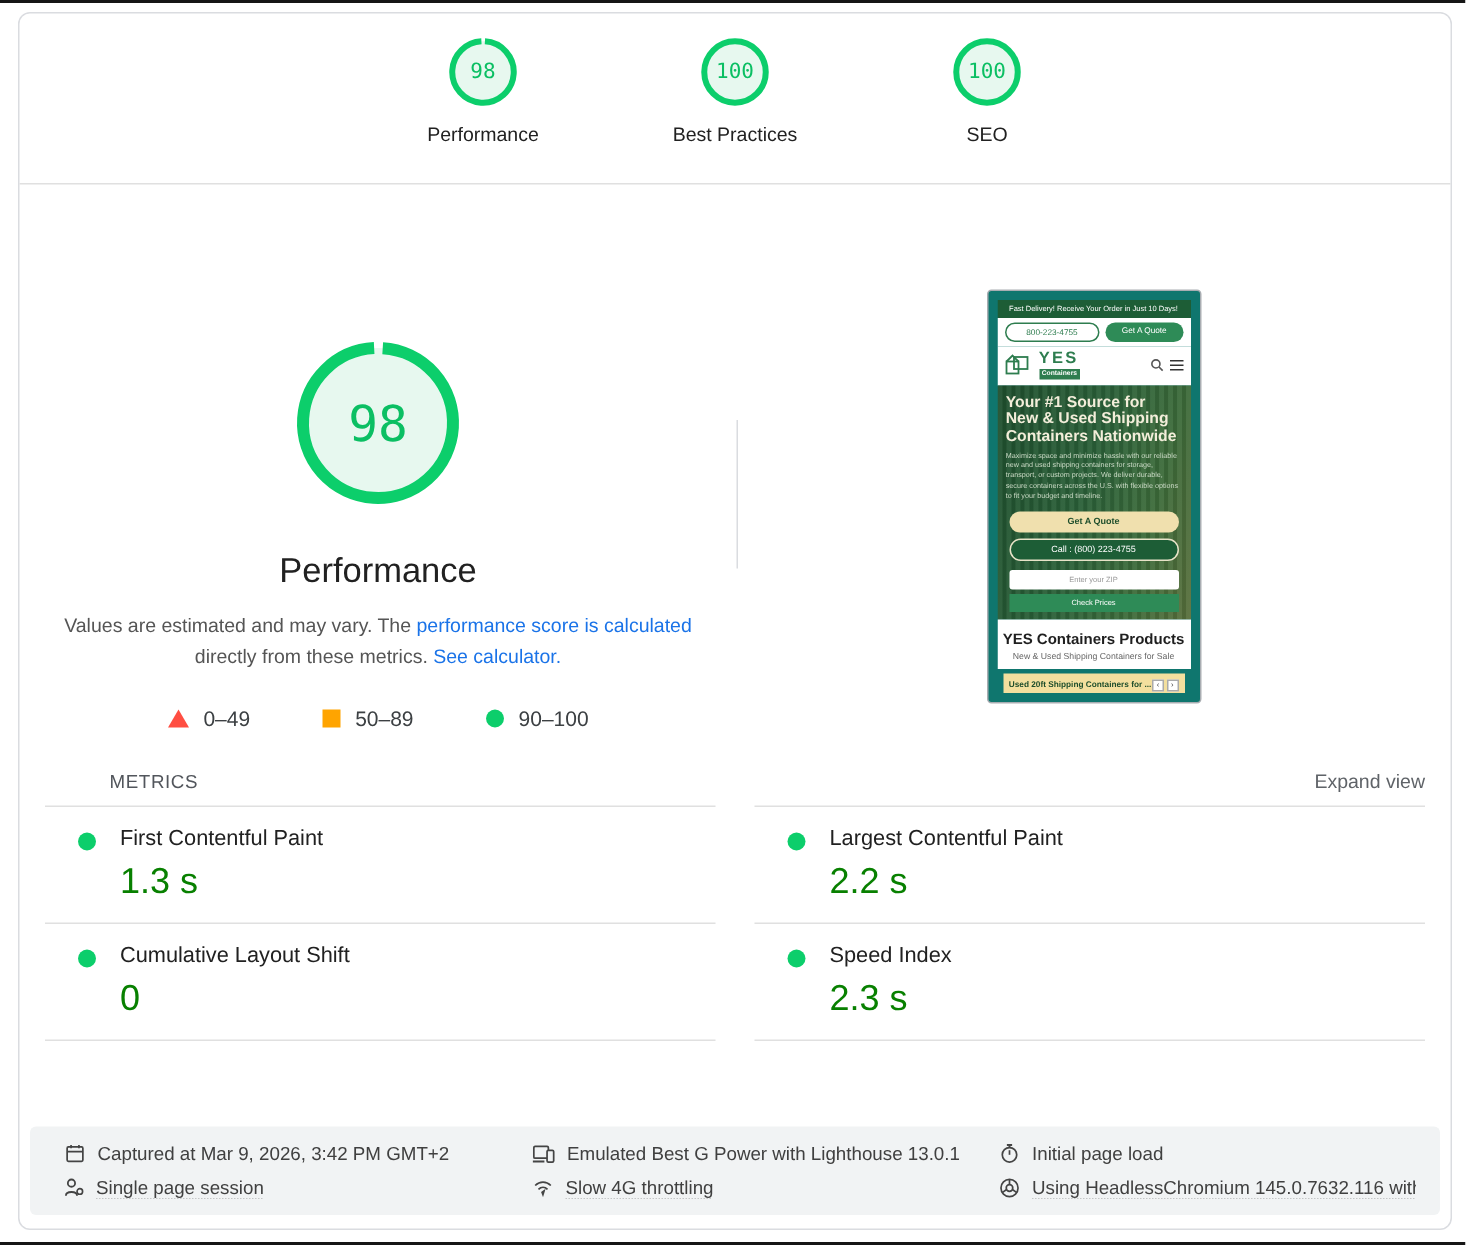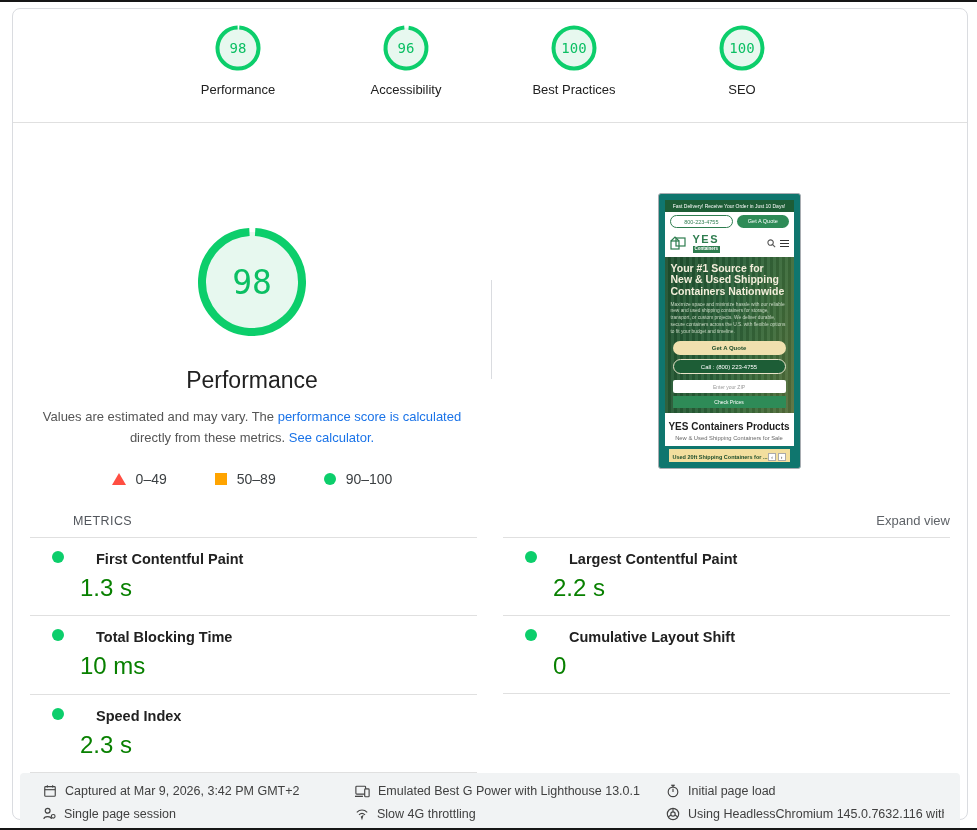"96" div.score-item { html: <div> <div> <svg> <circle></circle> <circle></circle> </svg> <div>96</div> </div> <div>Accessibility</div> </div> -> none }
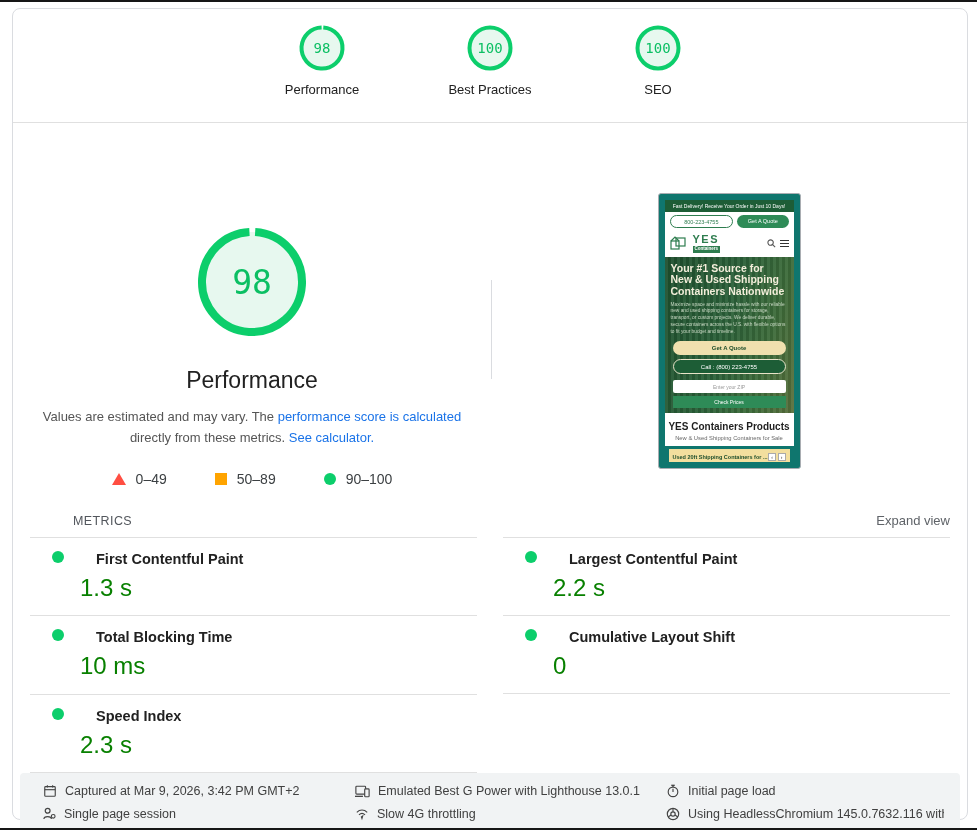"First Contentful Paint" .metric-name-row { align-items: flex-start -> flex-end; font-weight: bold -> none; gap: 32px -> 16px }
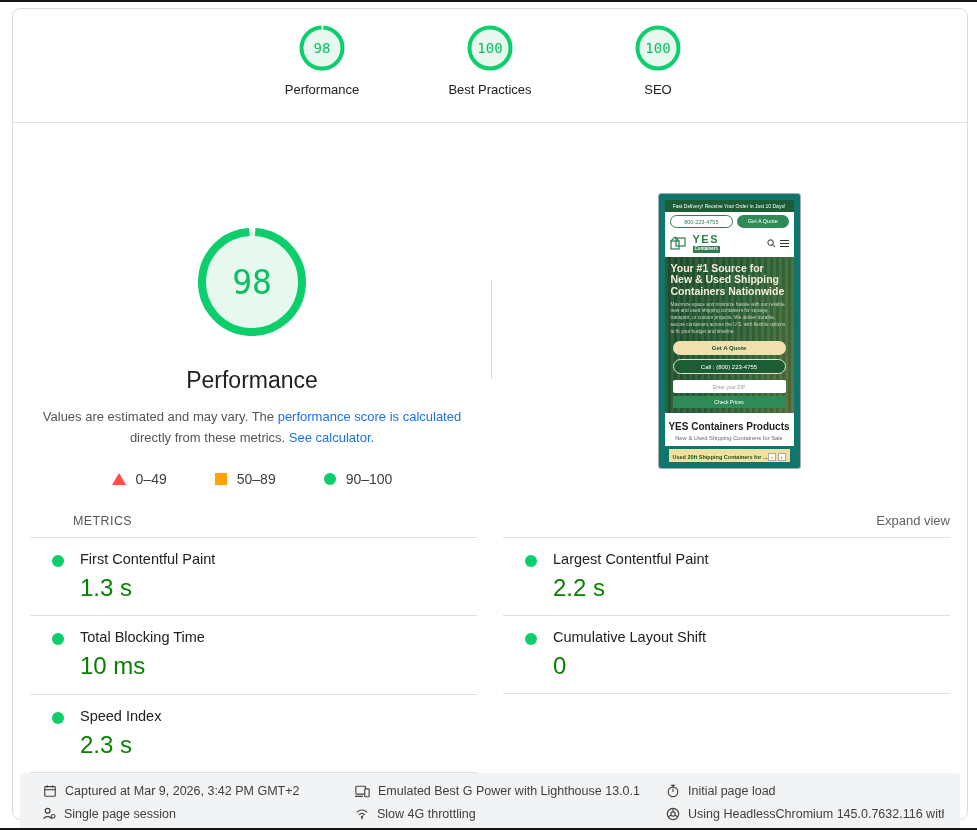"Total Blocking Time" div.metric-cell { html: <div> <div> <div></div> <span>Total Blocking Time</span> </div> <div>10 ms</div> </div> -> none }
